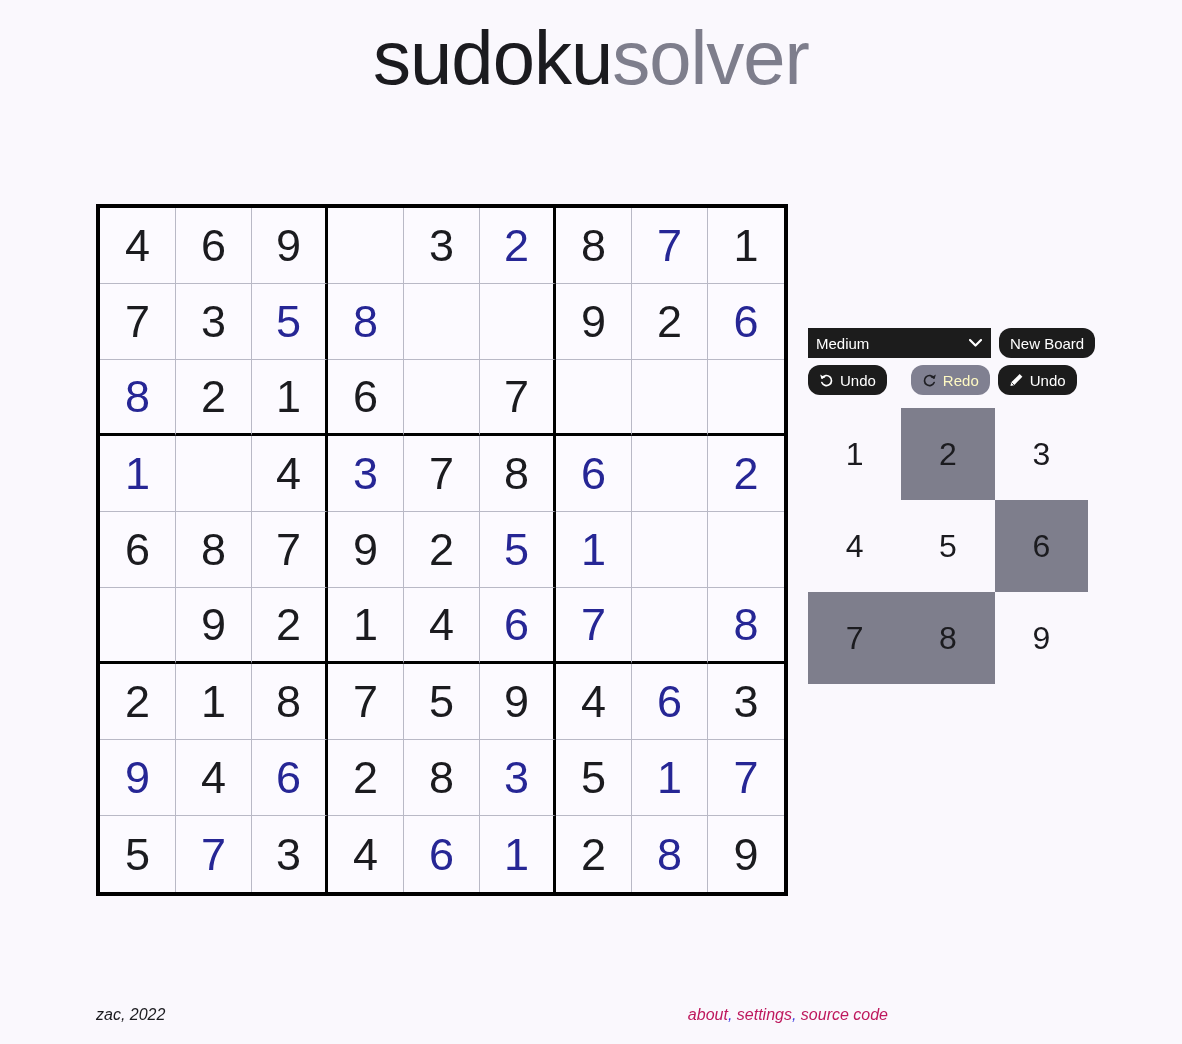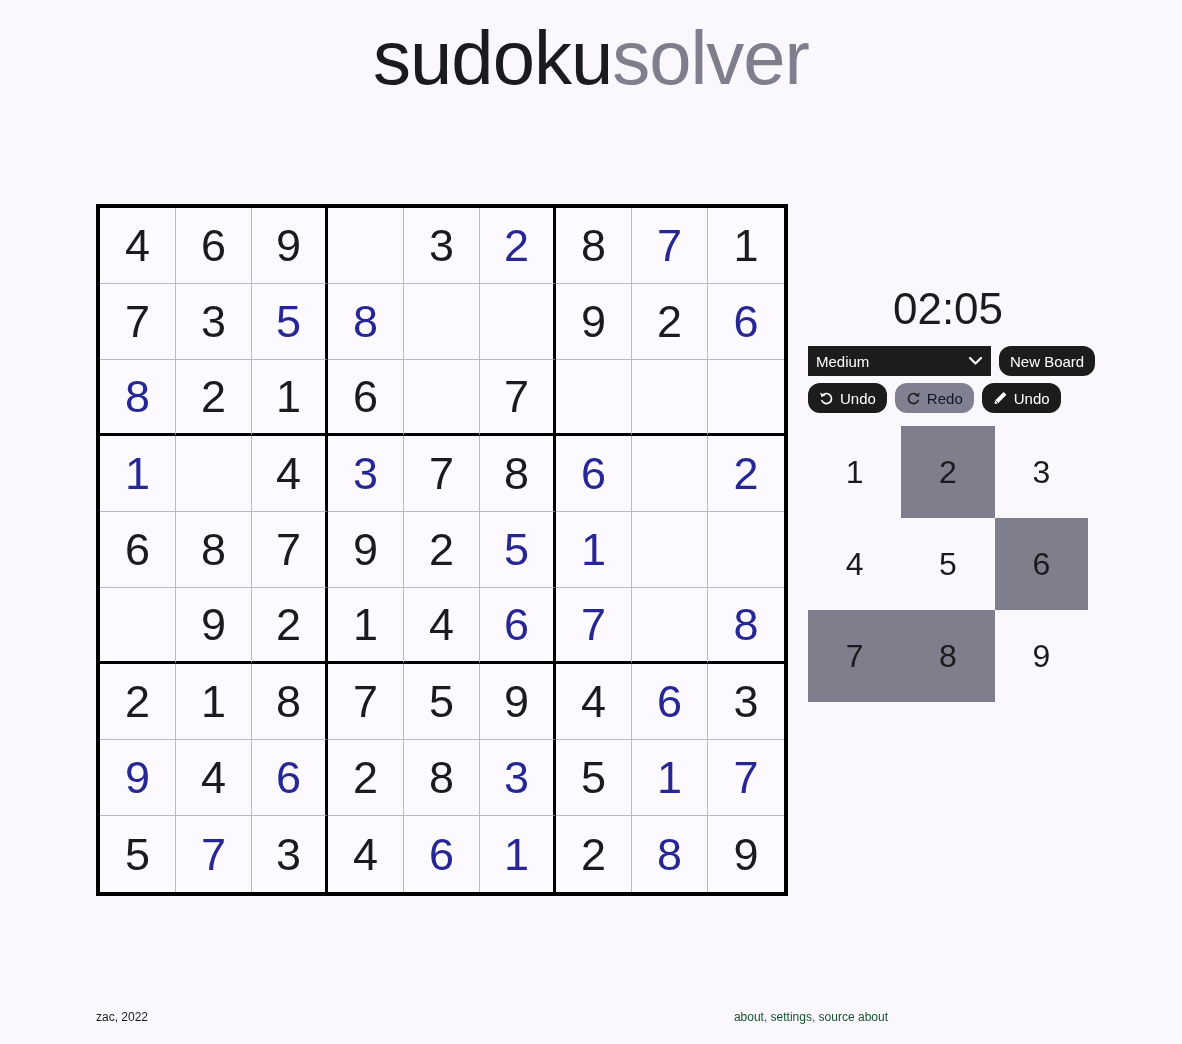"02:05" div { html: <div>02:05</div> -> none }
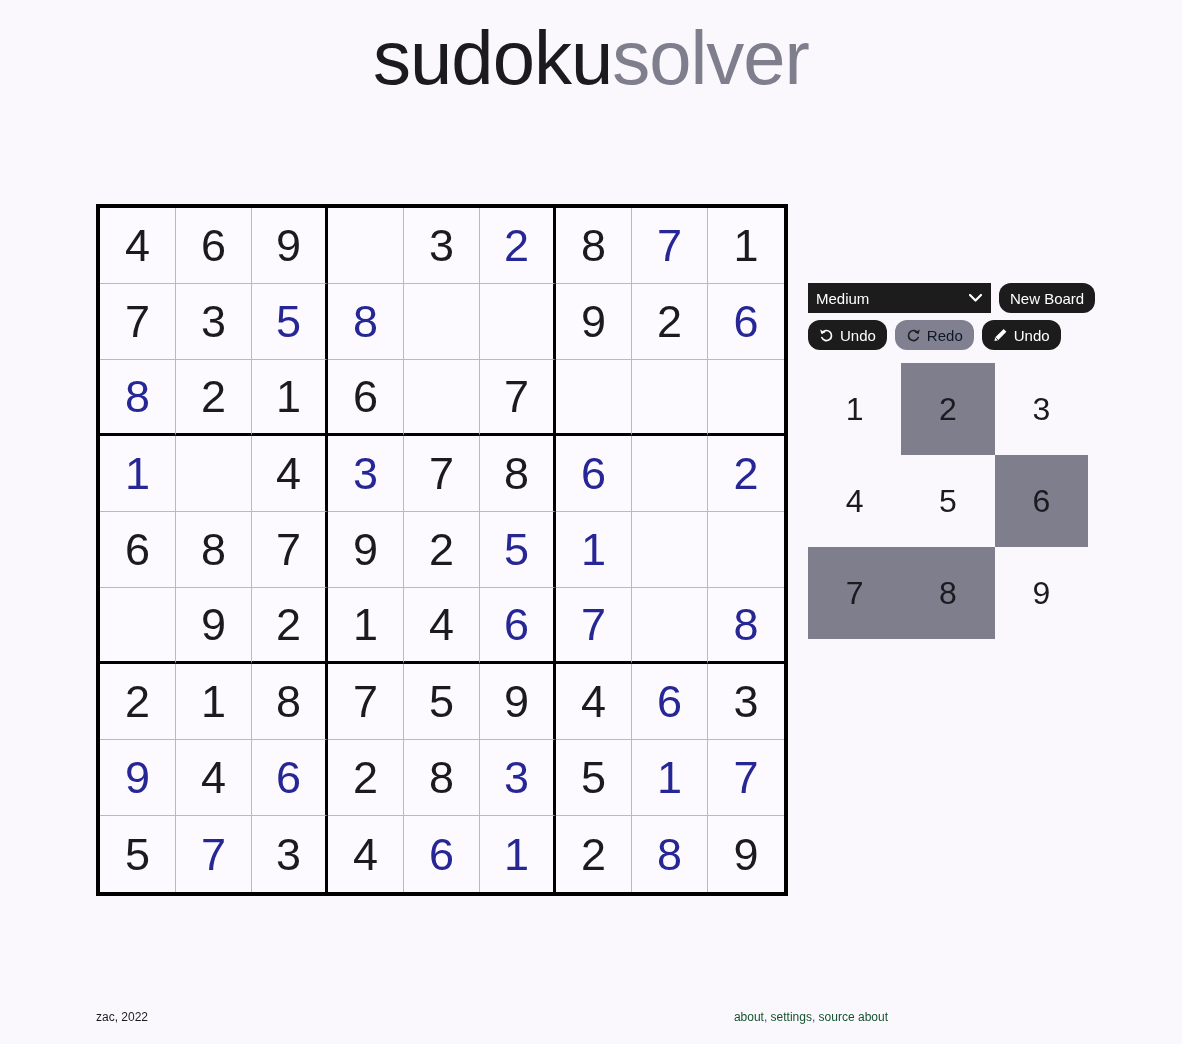"Medium" .ctrl-row.row1 { margin-top: none -> 45px }
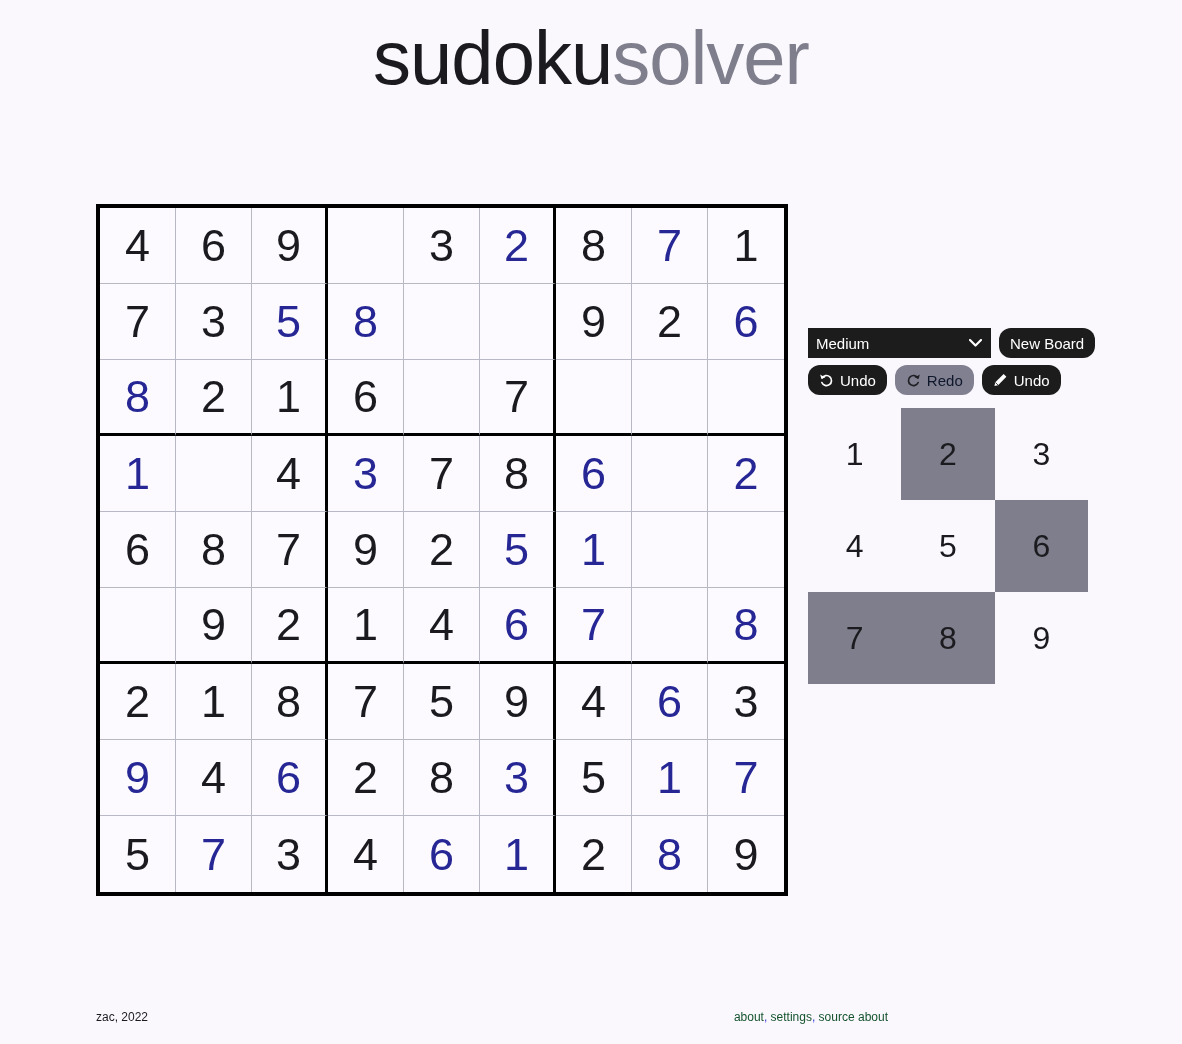"Redo" .btn.disabled { color: #0f172a -> #fef9c3; margin-left: none -> 16px }
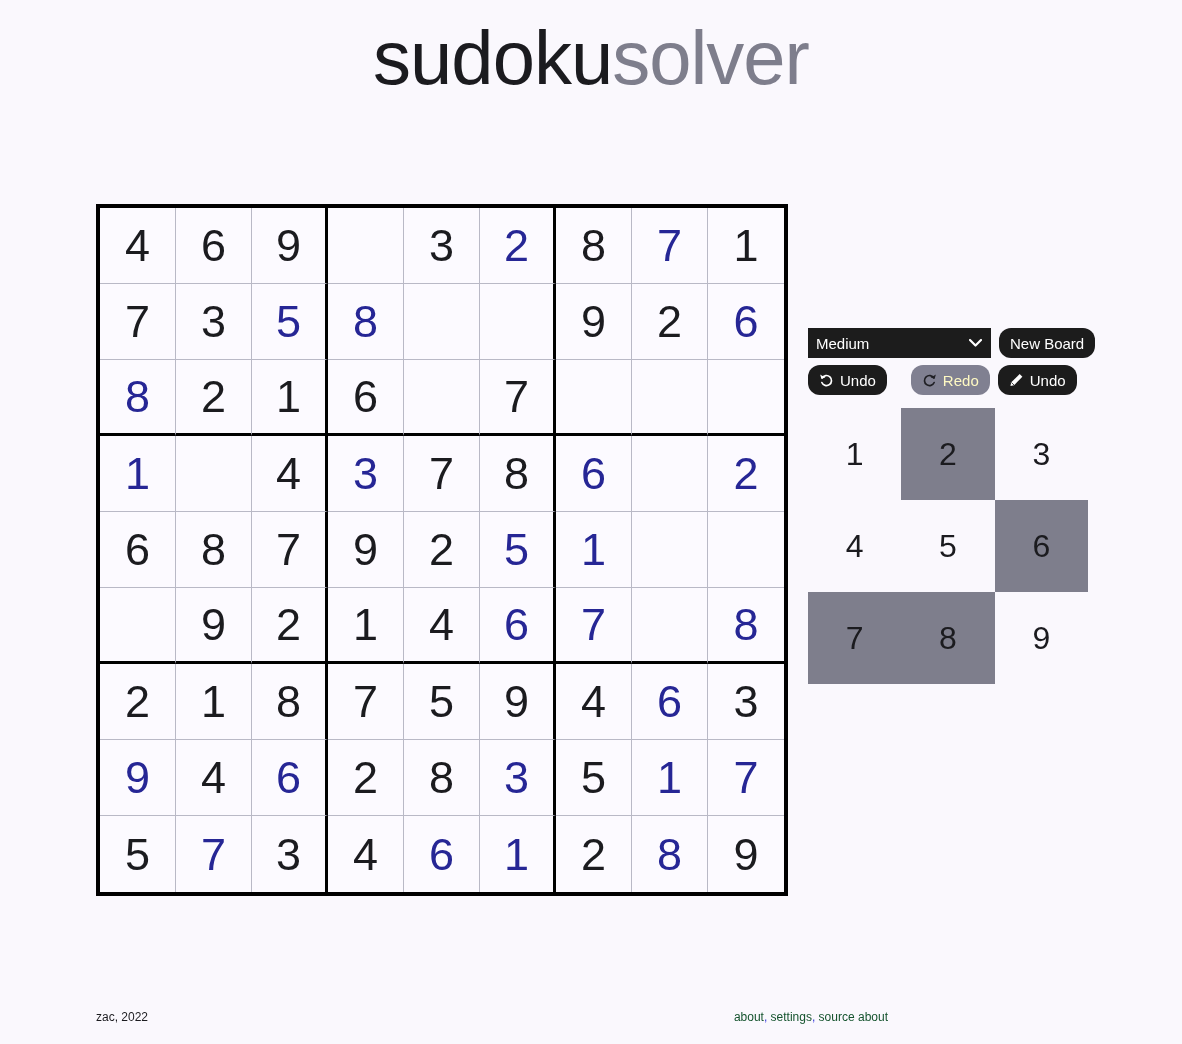"zac, 2022" #footer { font-size: 12px -> 16px; font-style: none -> italic }
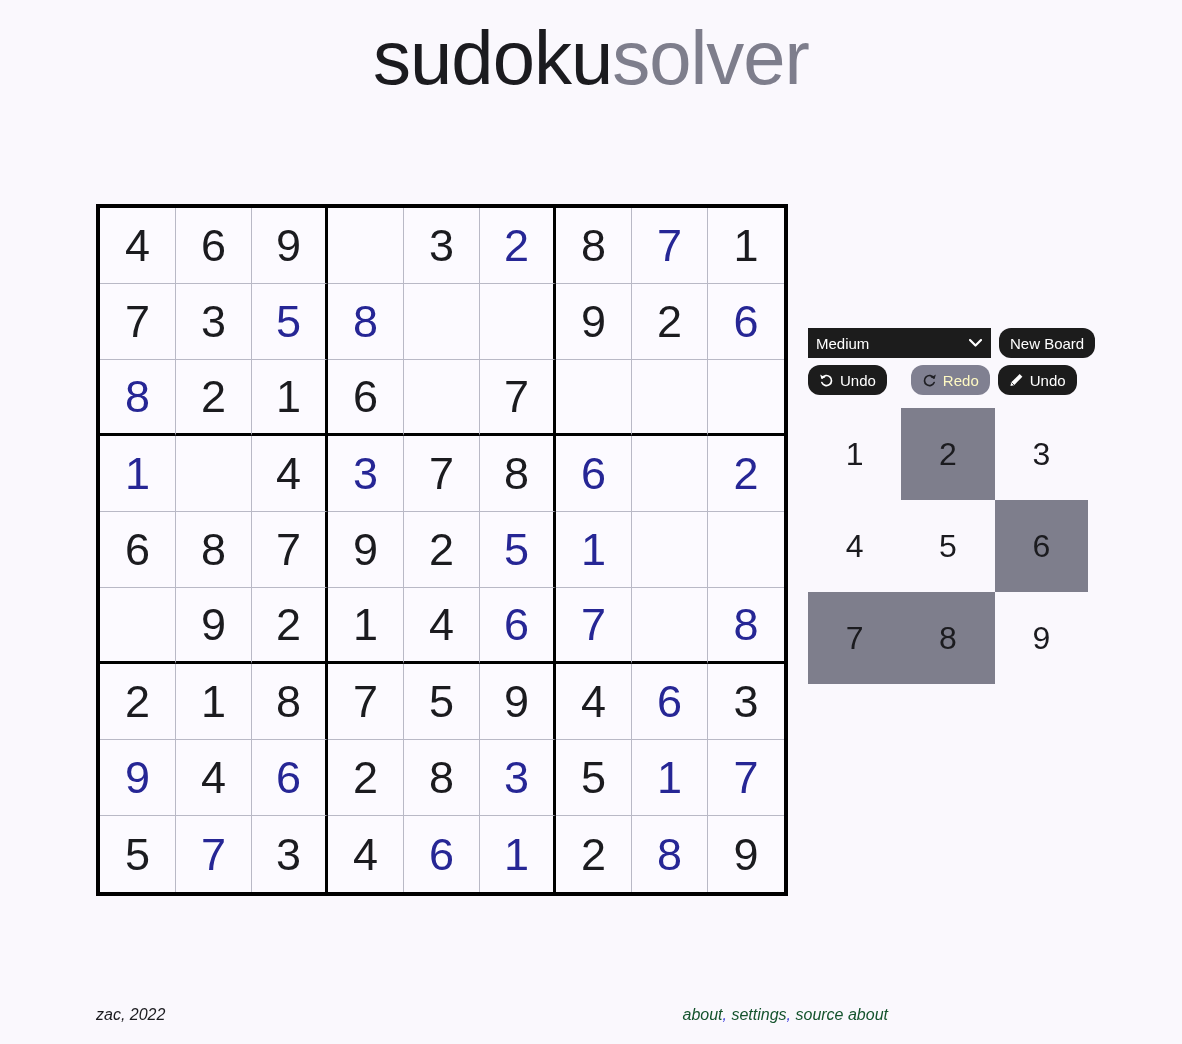"about" #footer .links a { color: #14532d -> #be185d }
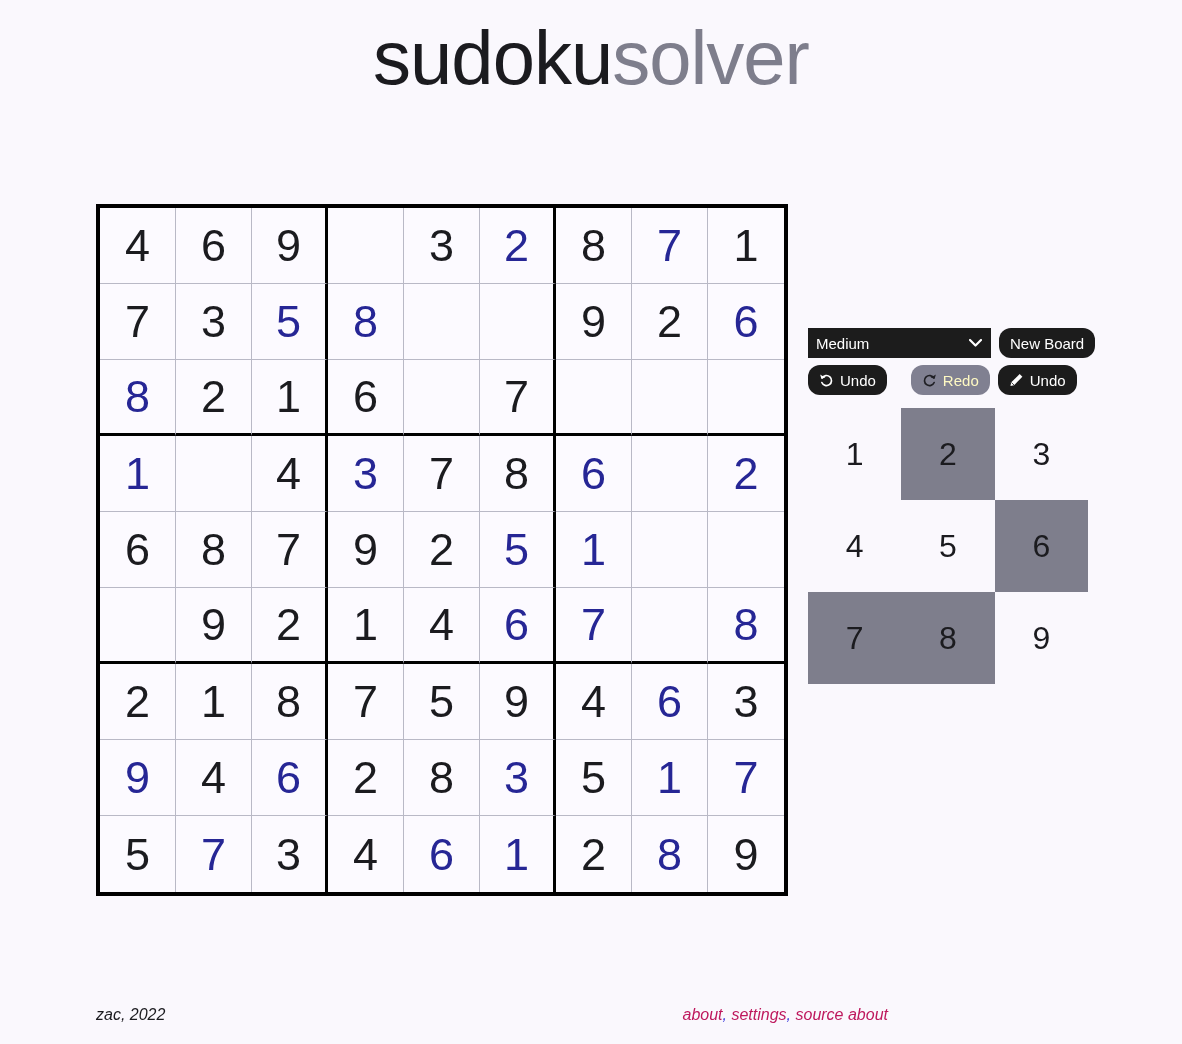"source about" a { text: about -> code }
